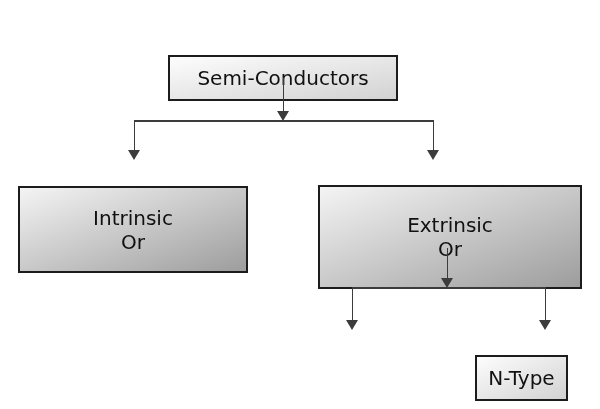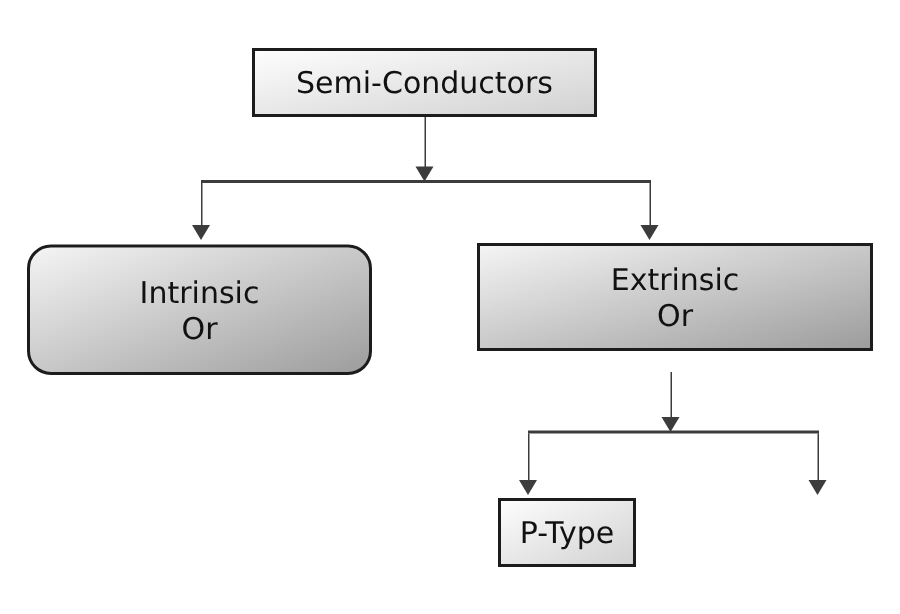"Semi-Conductors" .node { margin-top: none -> 23px }
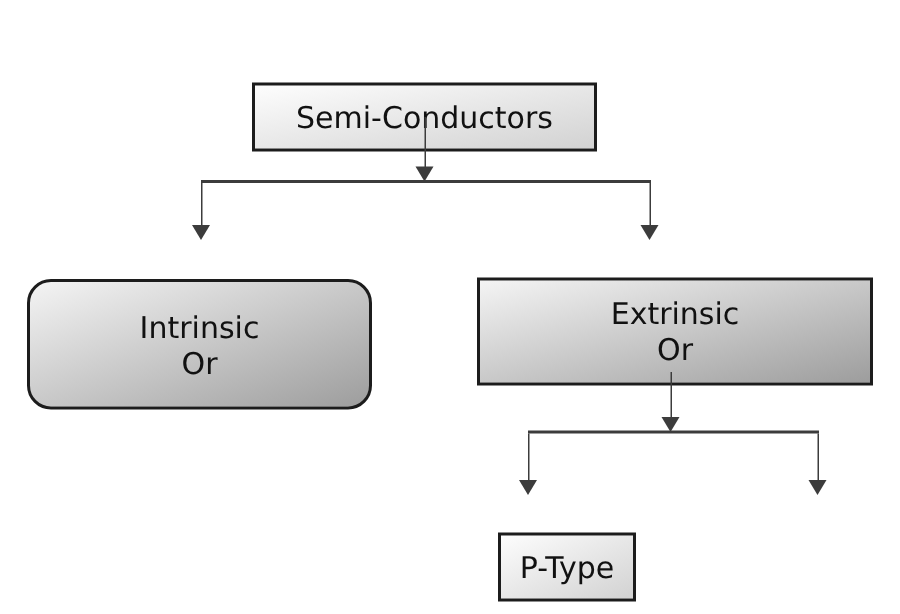"Intrinsic" div.node { border-radius: 16px -> none }
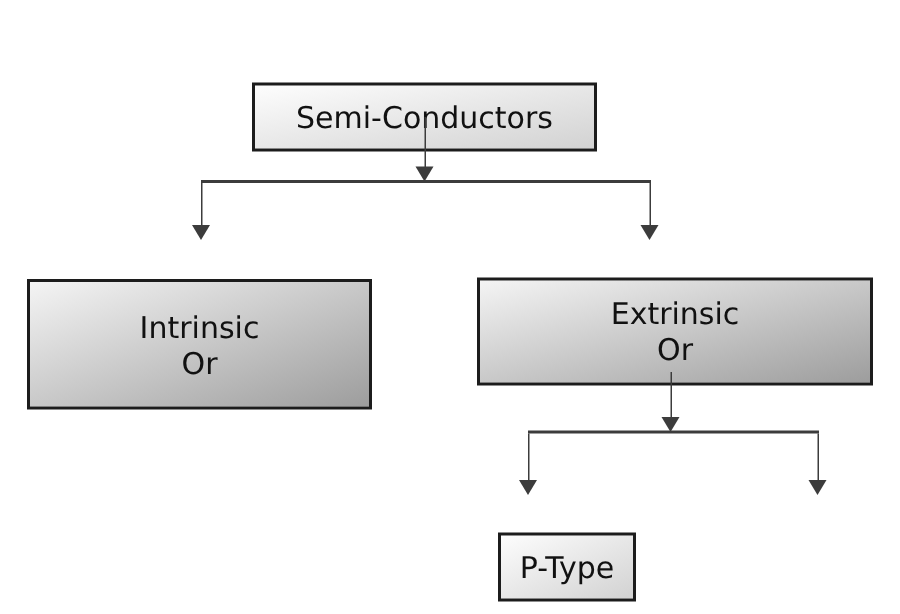"Extrinsic" div.node { height: 72px -> 104px }
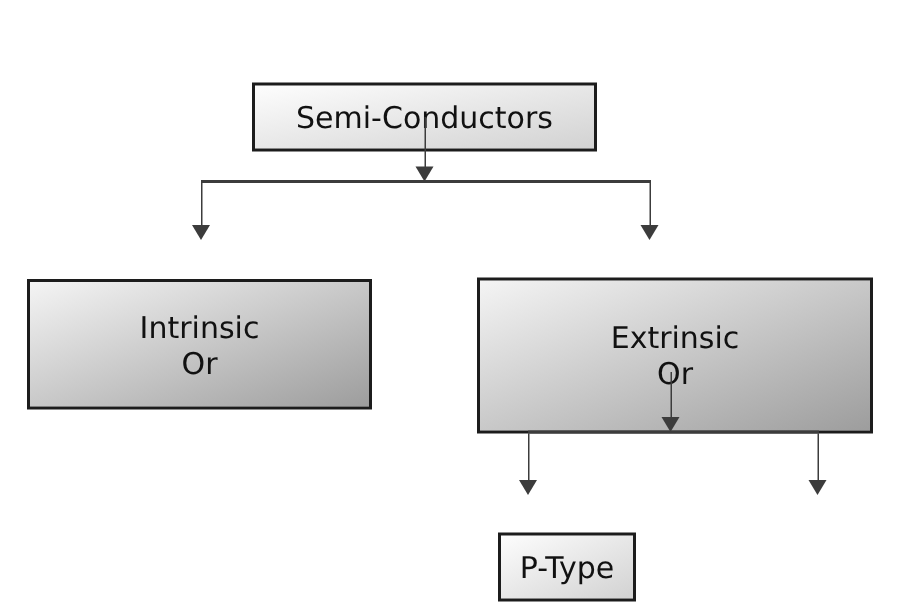"P-Type" div.node { html: <div> <div>P-Type</div> </div> -> none }
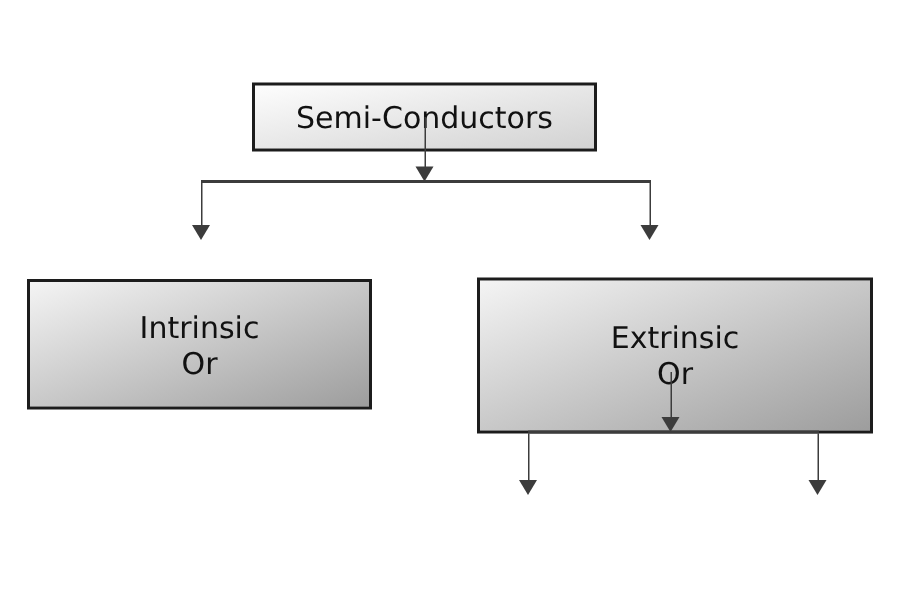"N-Type" div.node { html: none -> <div> <div>N-Type</div> </div> }
